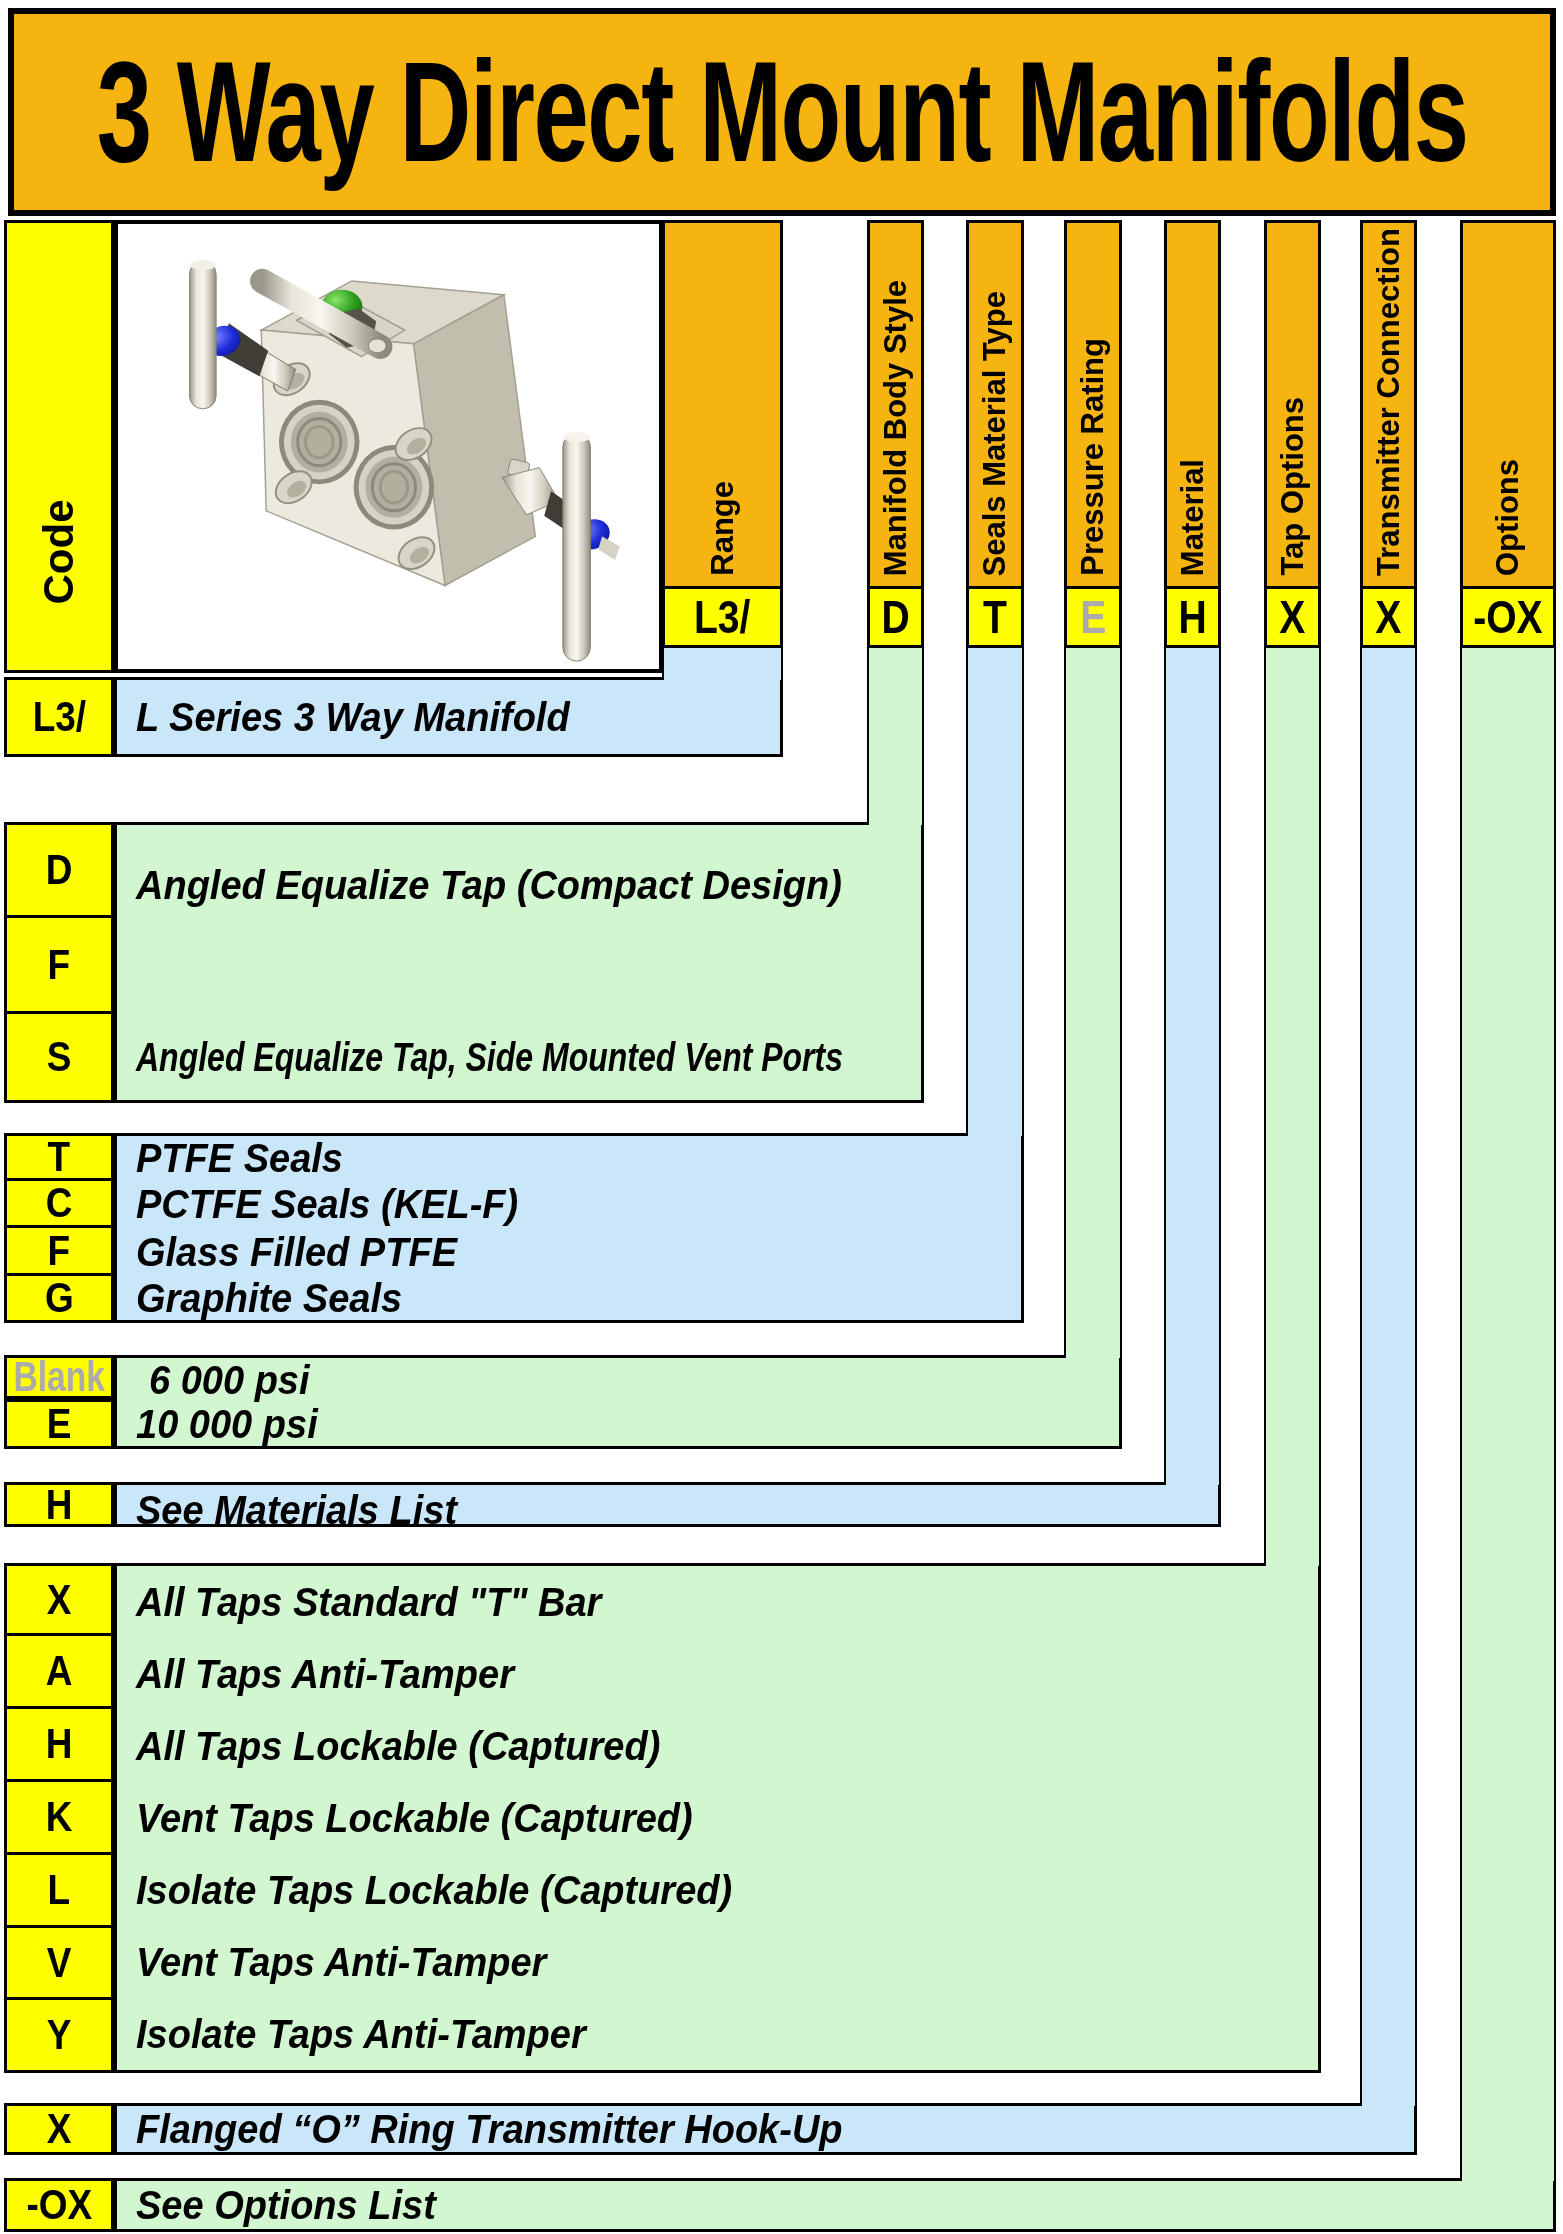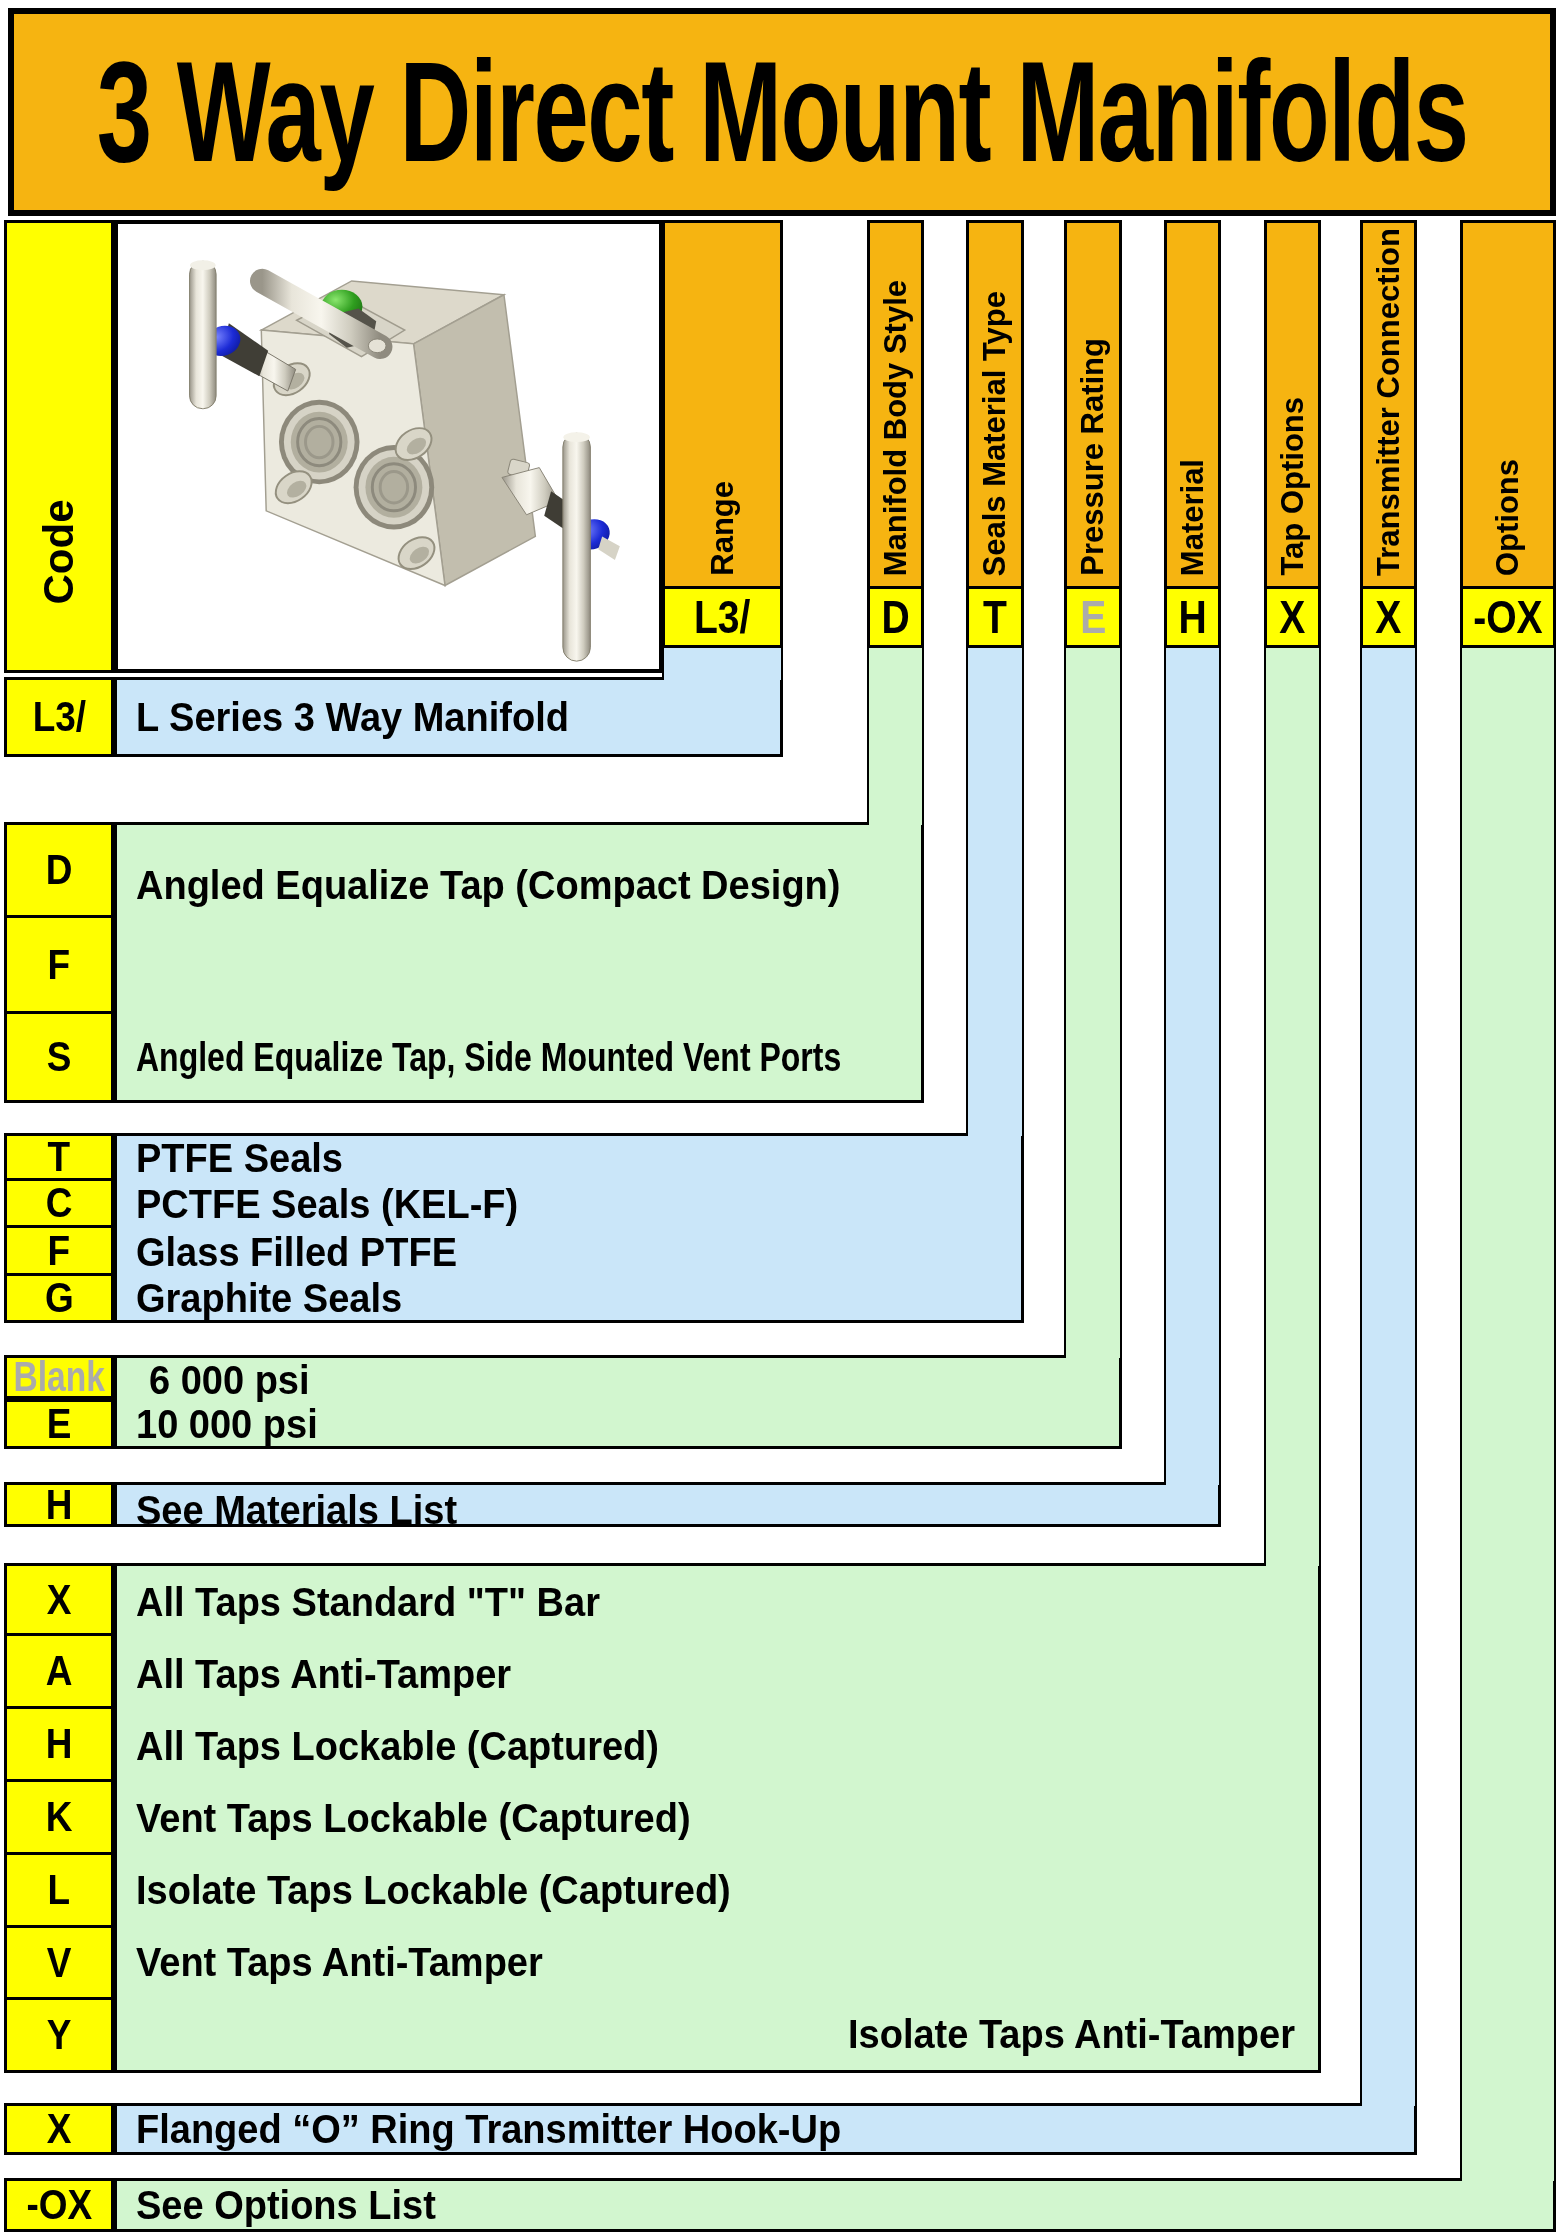"L Series 3 Way Manifold" .bar { font-style: none -> italic }
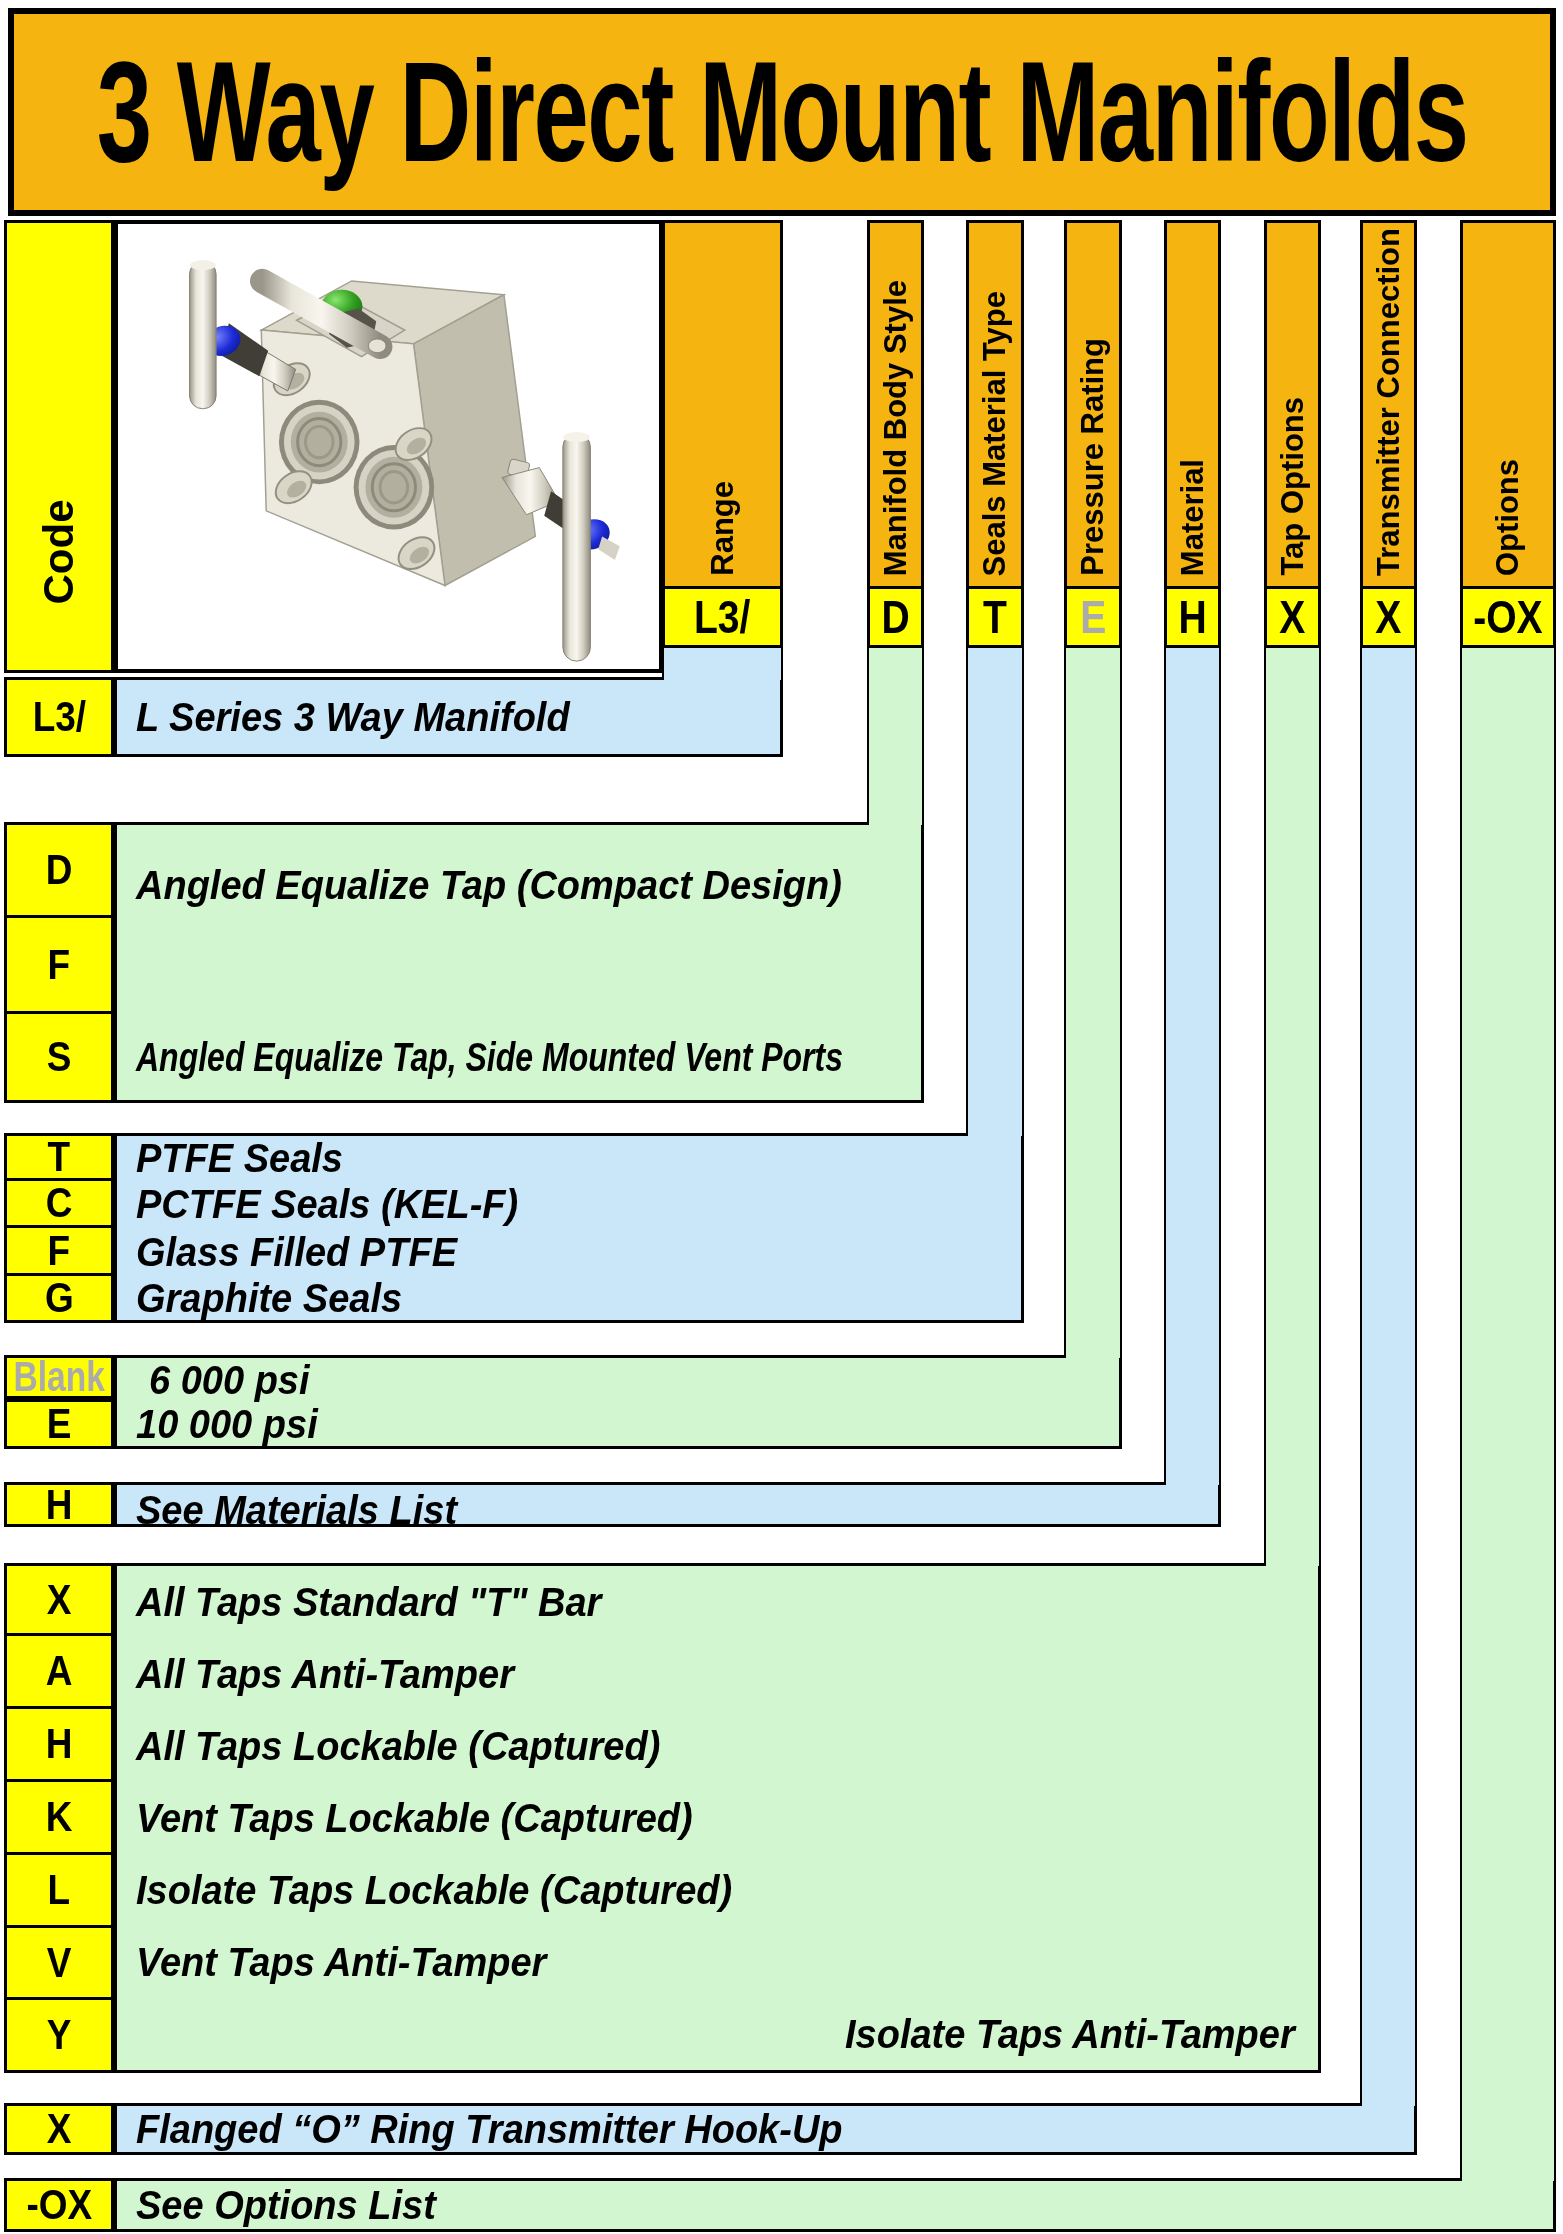"Isolate Taps Anti-Tamper" div.row { justify-content: flex-end -> none }
